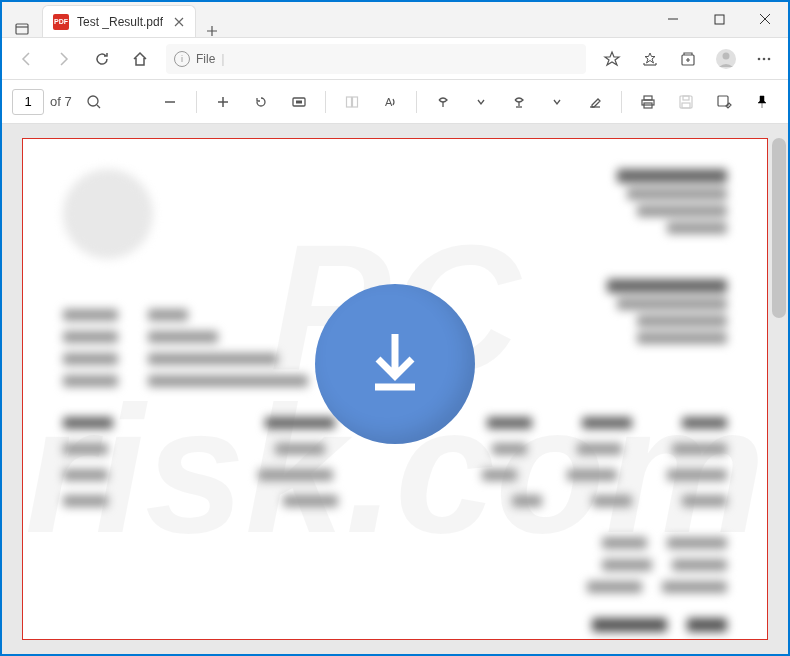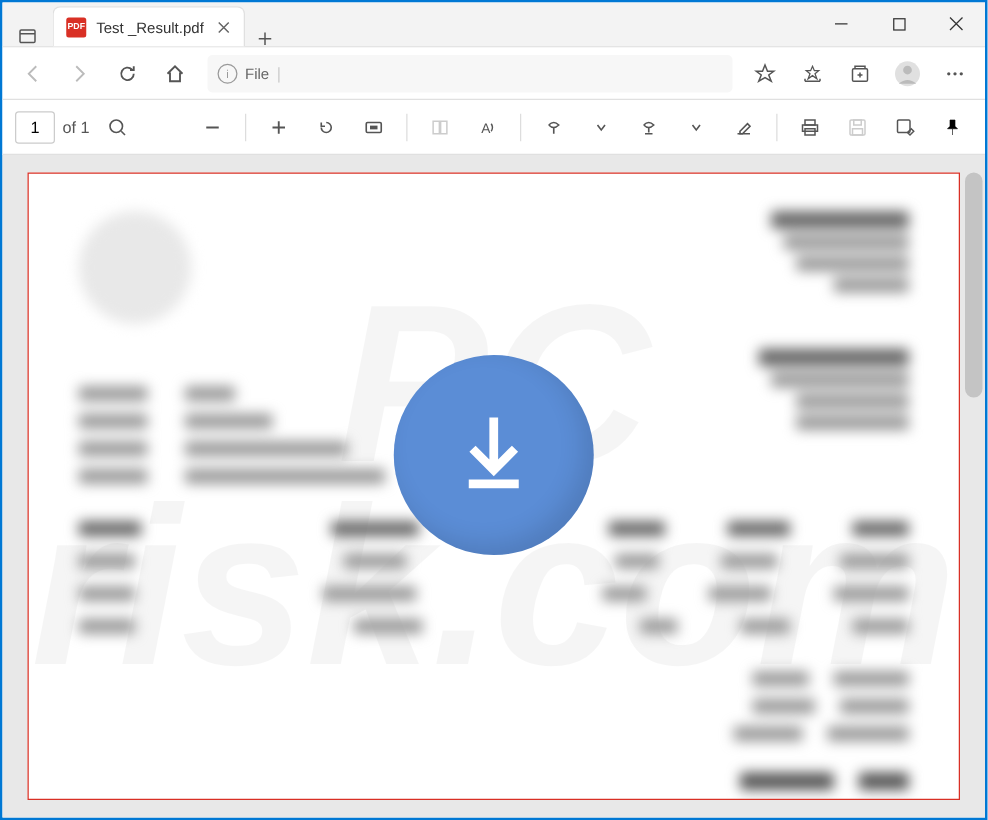"of 1" span.page-of { text: 1 -> 7 }
